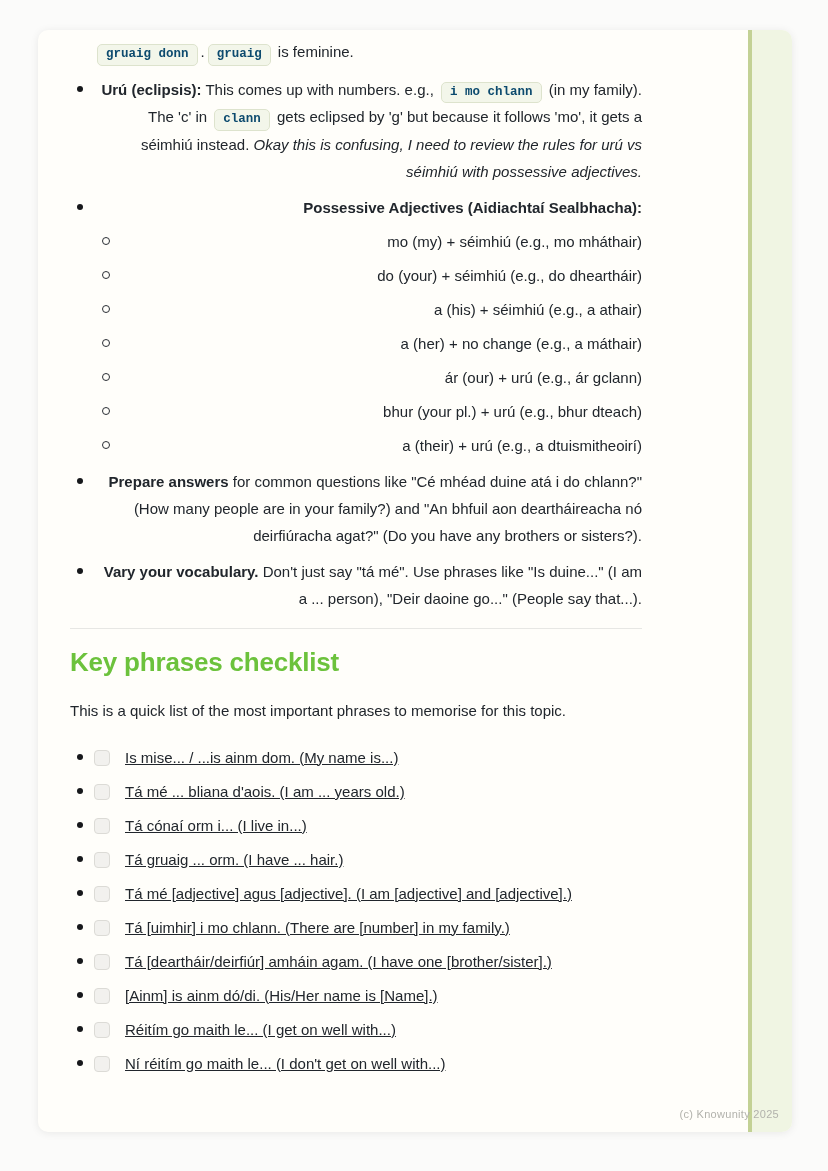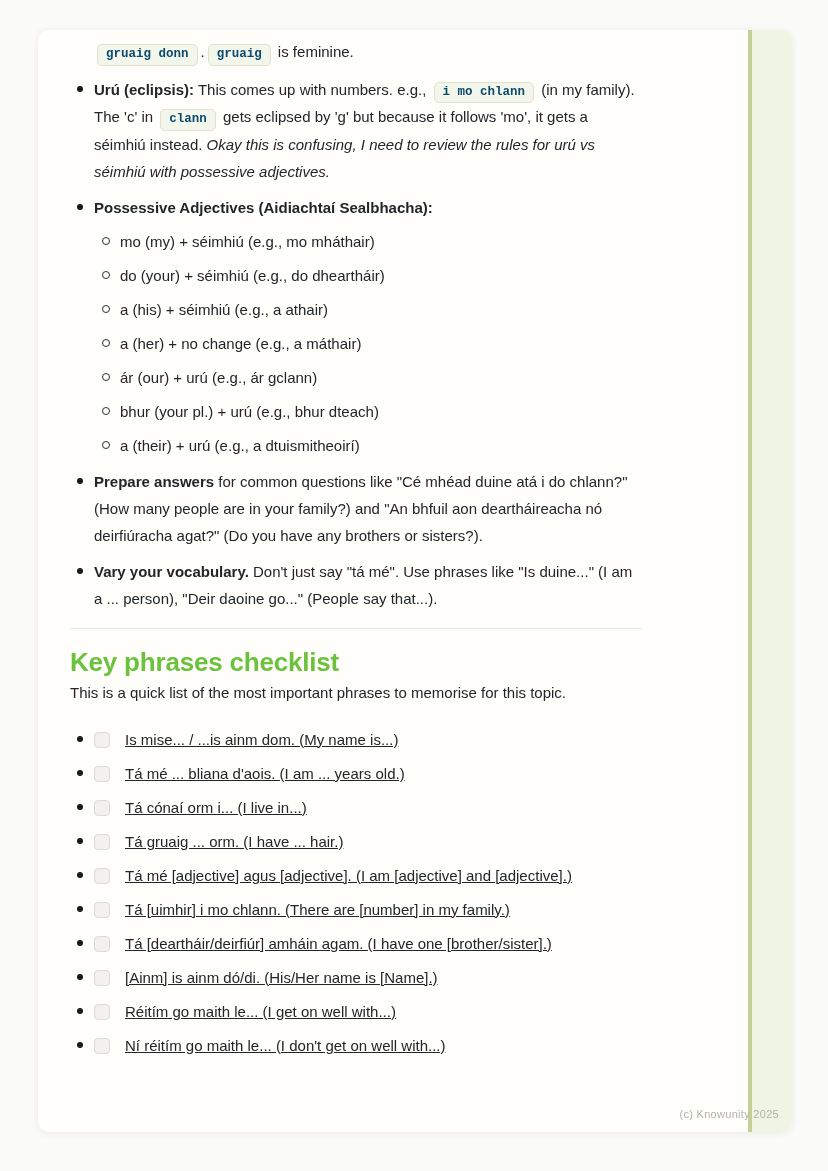"Urú (eclipsis): This comes up" ul { text-align: none -> right }
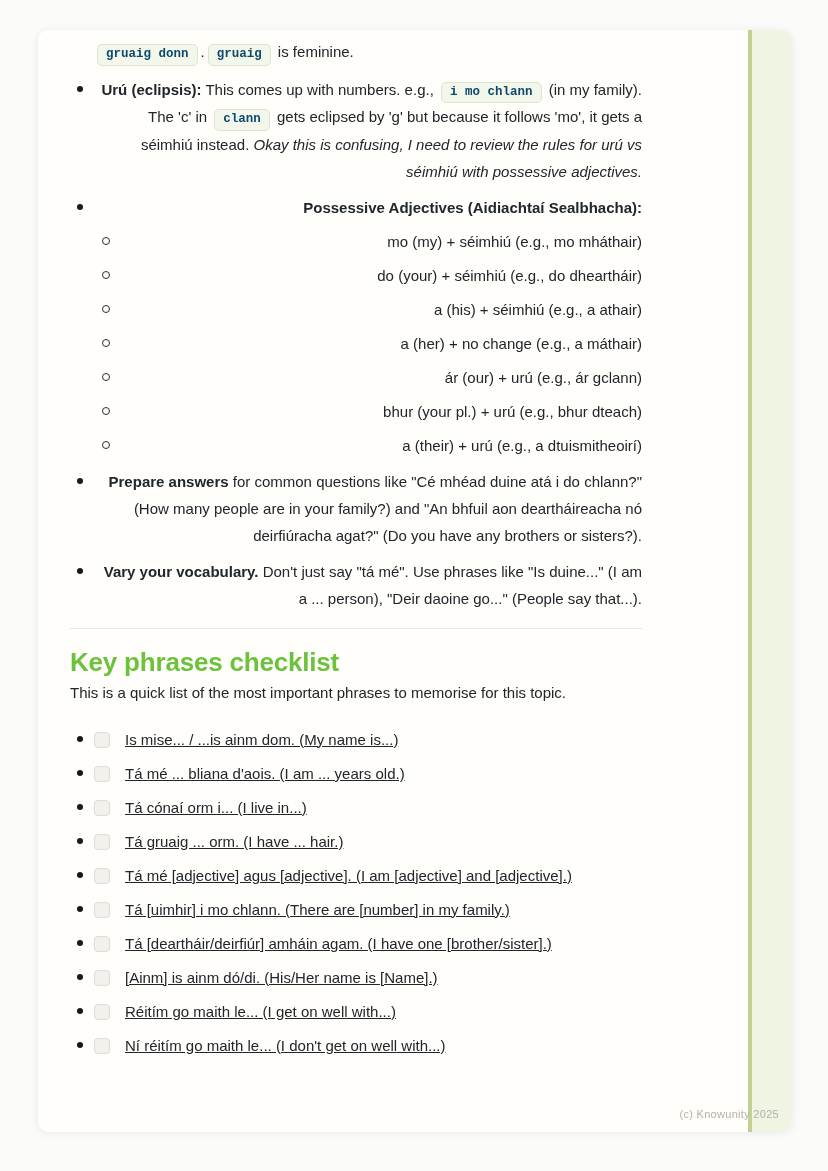"This is a quick list" .intro { margin: 2px 0 0 -> 20px 0 0 }
